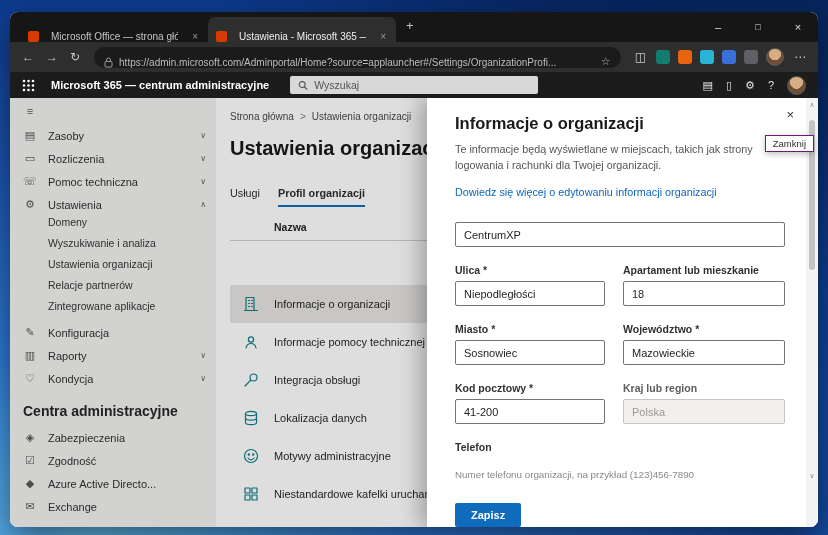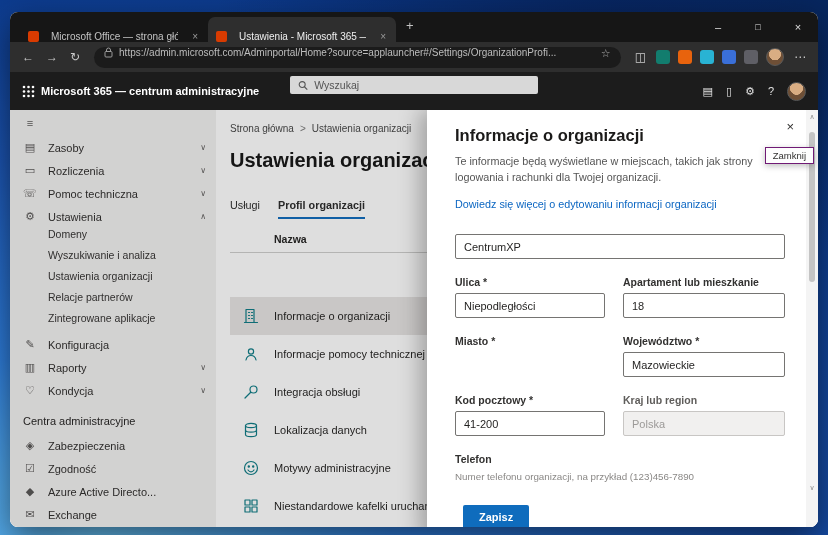"https://admin.microsoft.com/Adminportal/" .urlbar { align-items: flex-start -> flex-end }
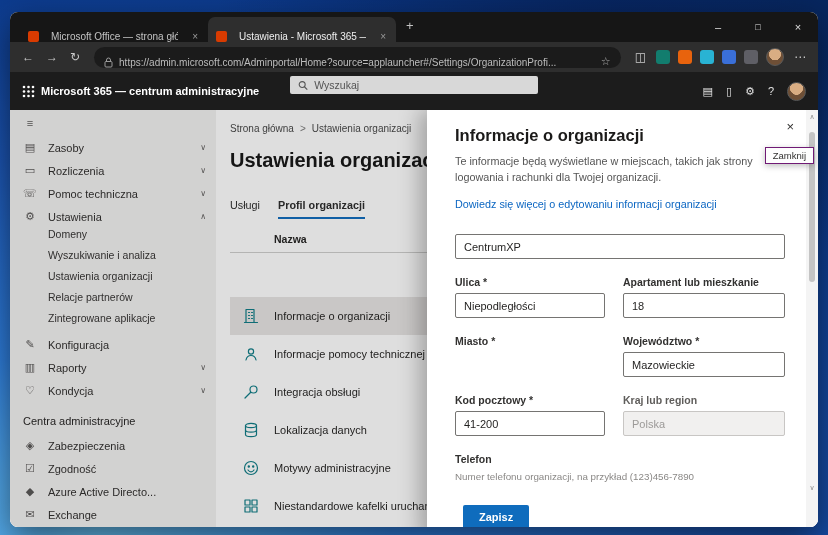"Microsoft 365 — centrum administracyjne" .admin-header { gap: 6px -> 16px; height: 38px -> 26px }
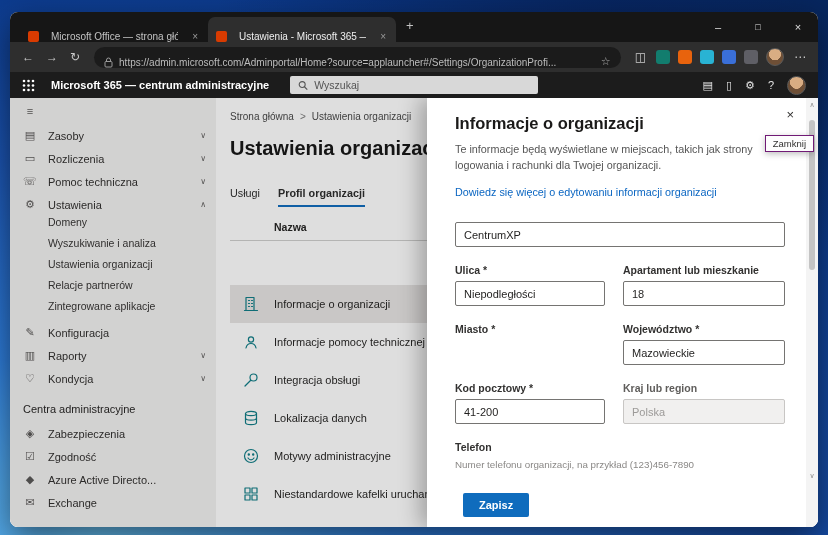"Sosnowiec" input.fin { html: none -> <input> }
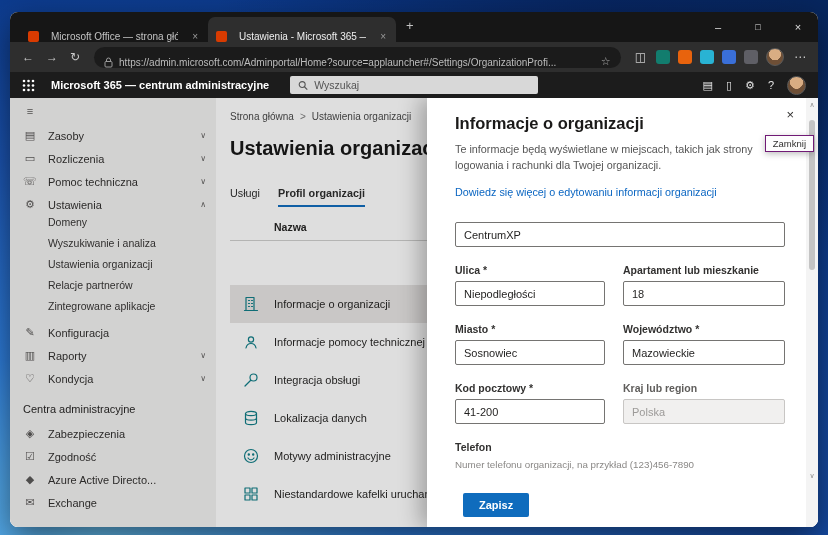"Centra administracyjne" .nav-section { font-size: 11px -> 14px; font-weight: 400 -> 700 }
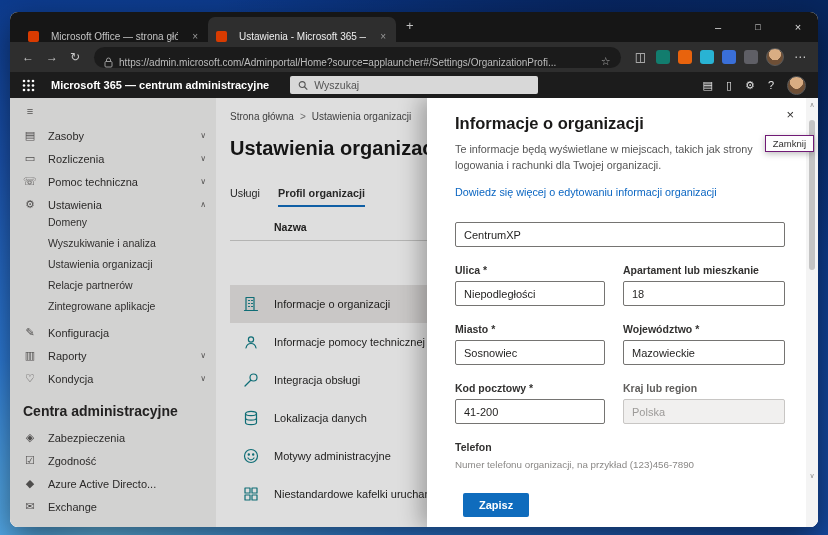"Numer telefonu organizacji, na przykład" .fhelp { margin-top: 6px -> 16px }
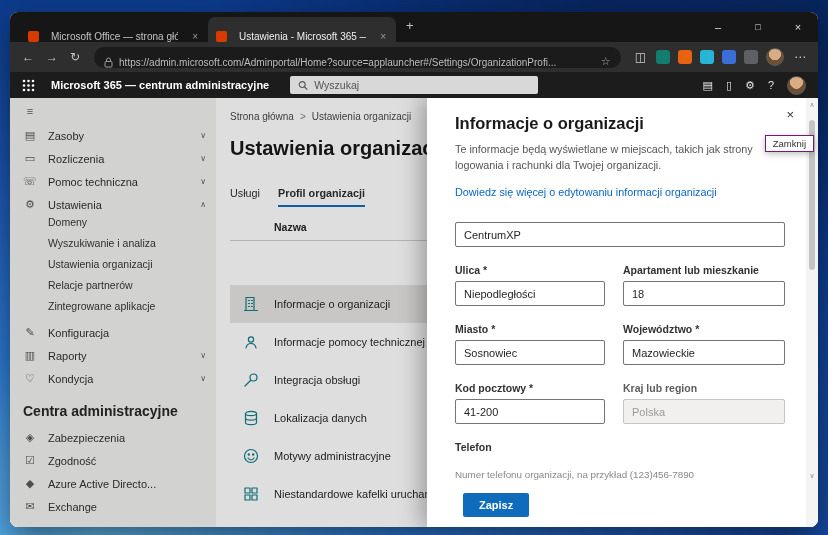"Zapisz" .panel-footer { align-items: center -> flex-end; left: 8px -> 0 }
